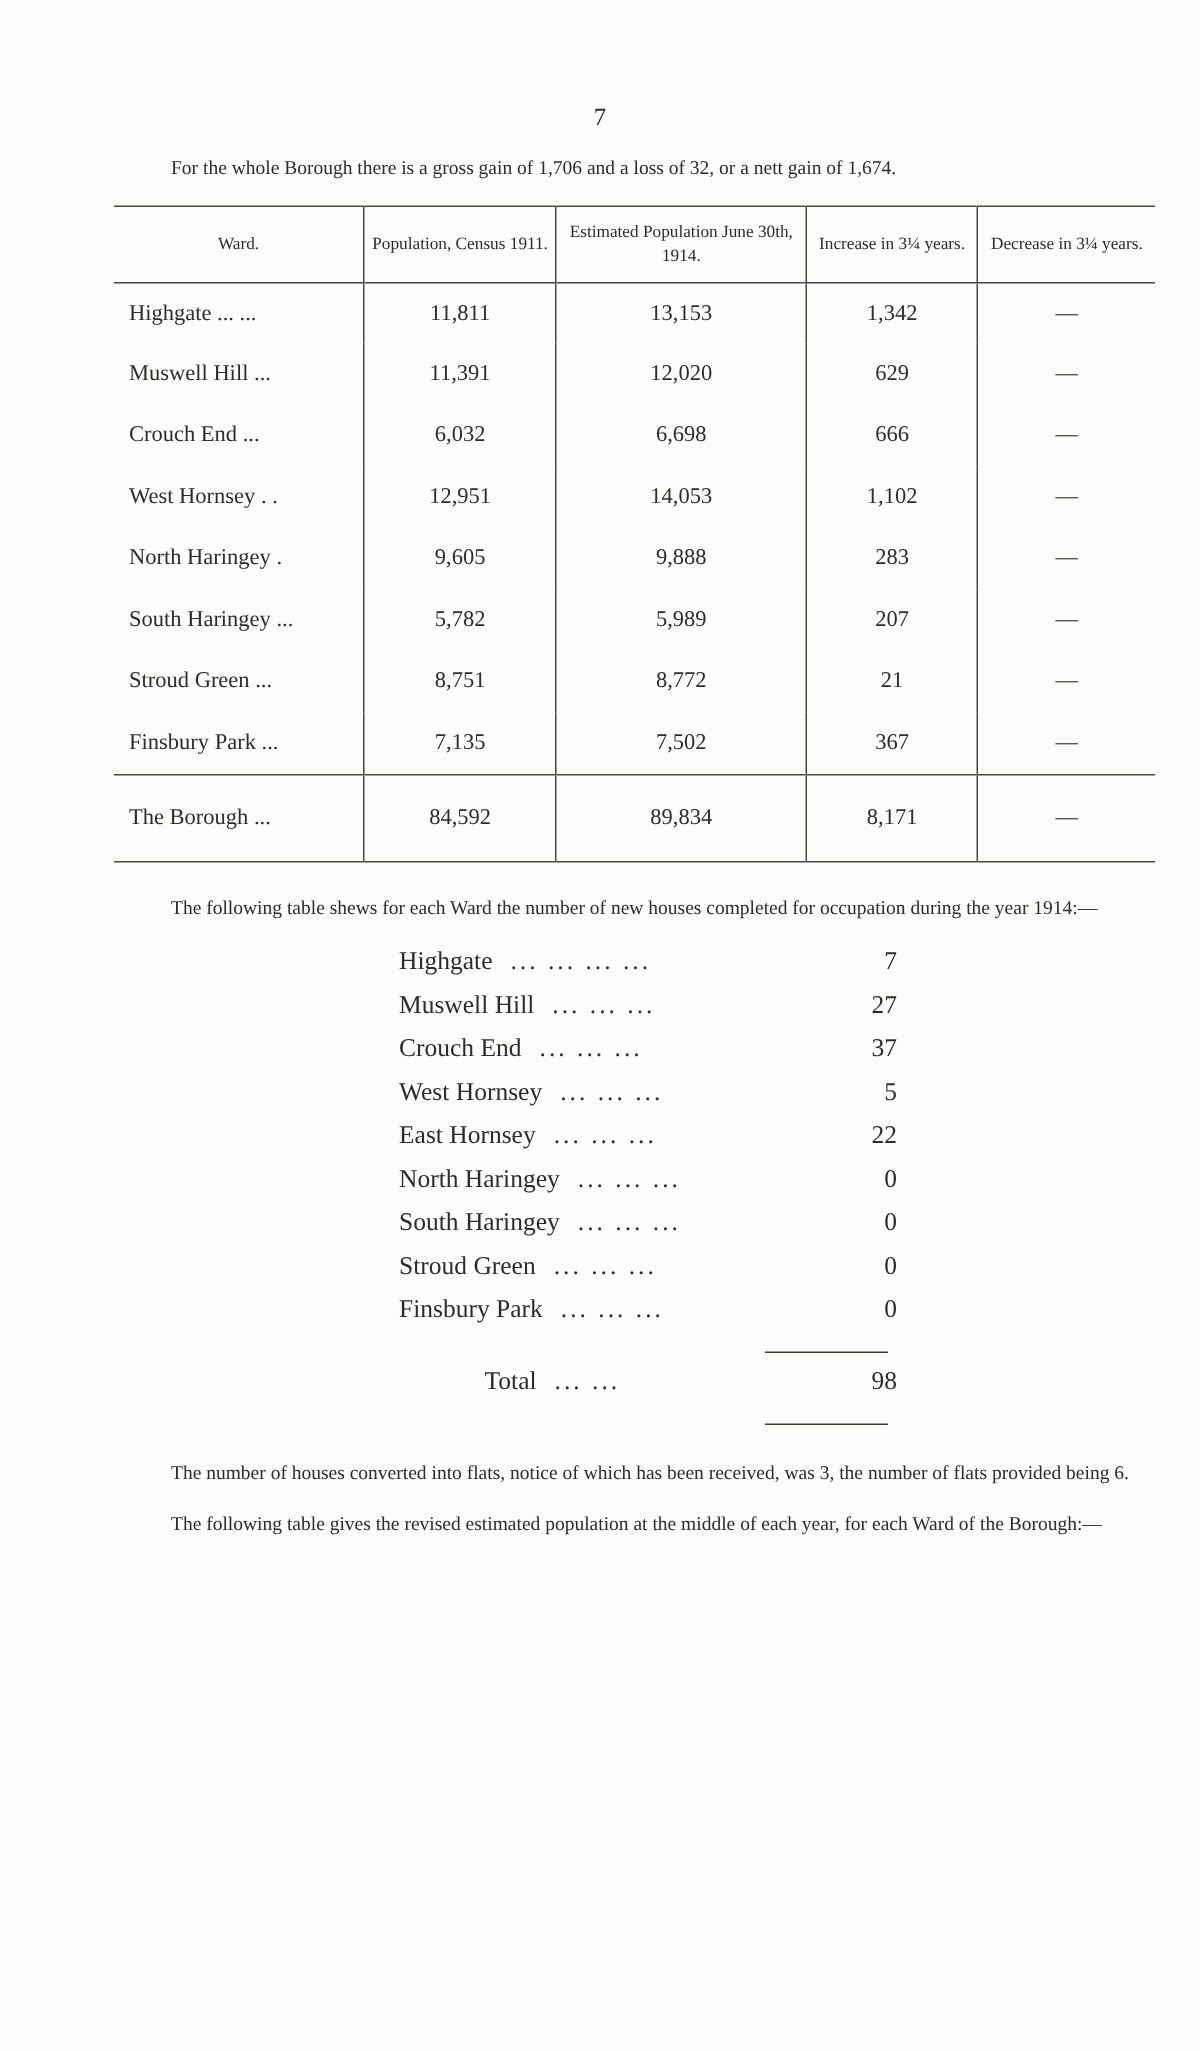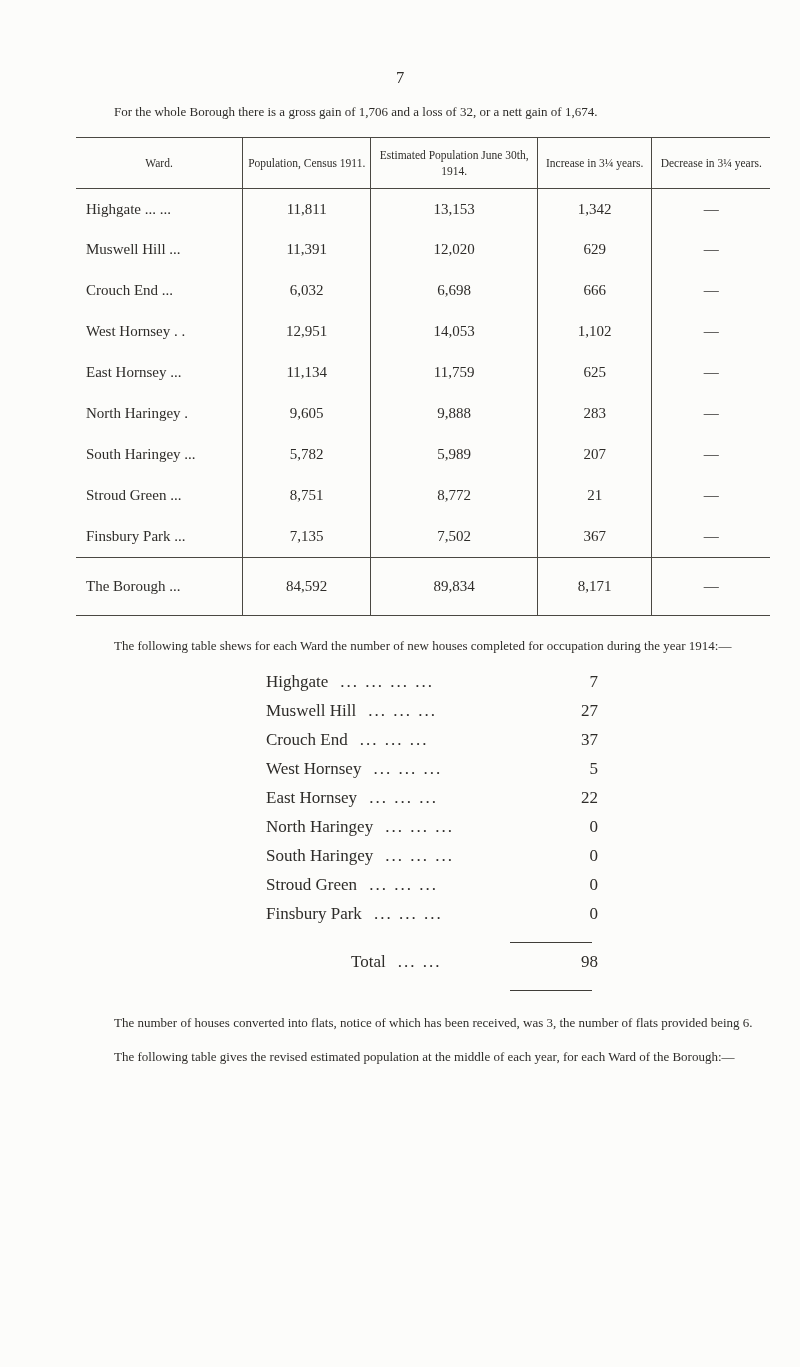"East Hornsey ..." tr { html: <tr> <td>East Hornsey ...</td> <td>11,134</td> <td>11,759</td> <td>625</td> <td>—</td> </tr> -> none }
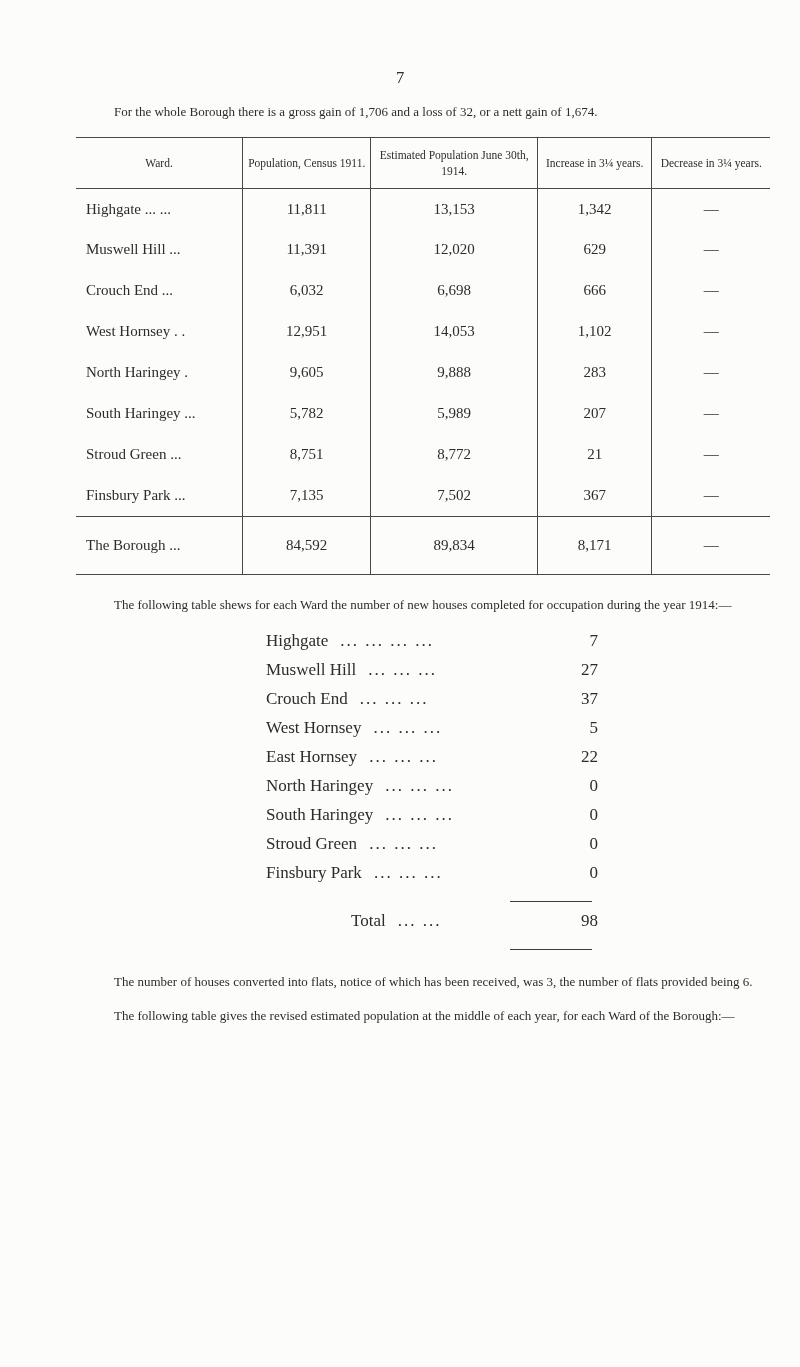"Total" .total-line .hl-label { margin-left: 85px -> 57px }
